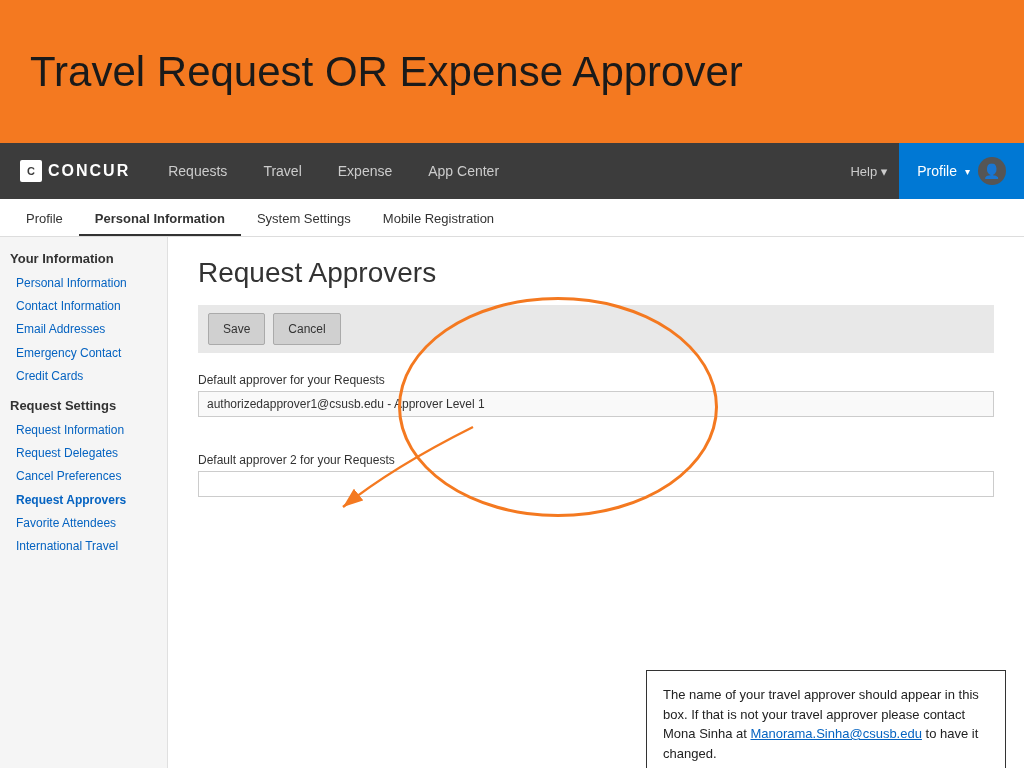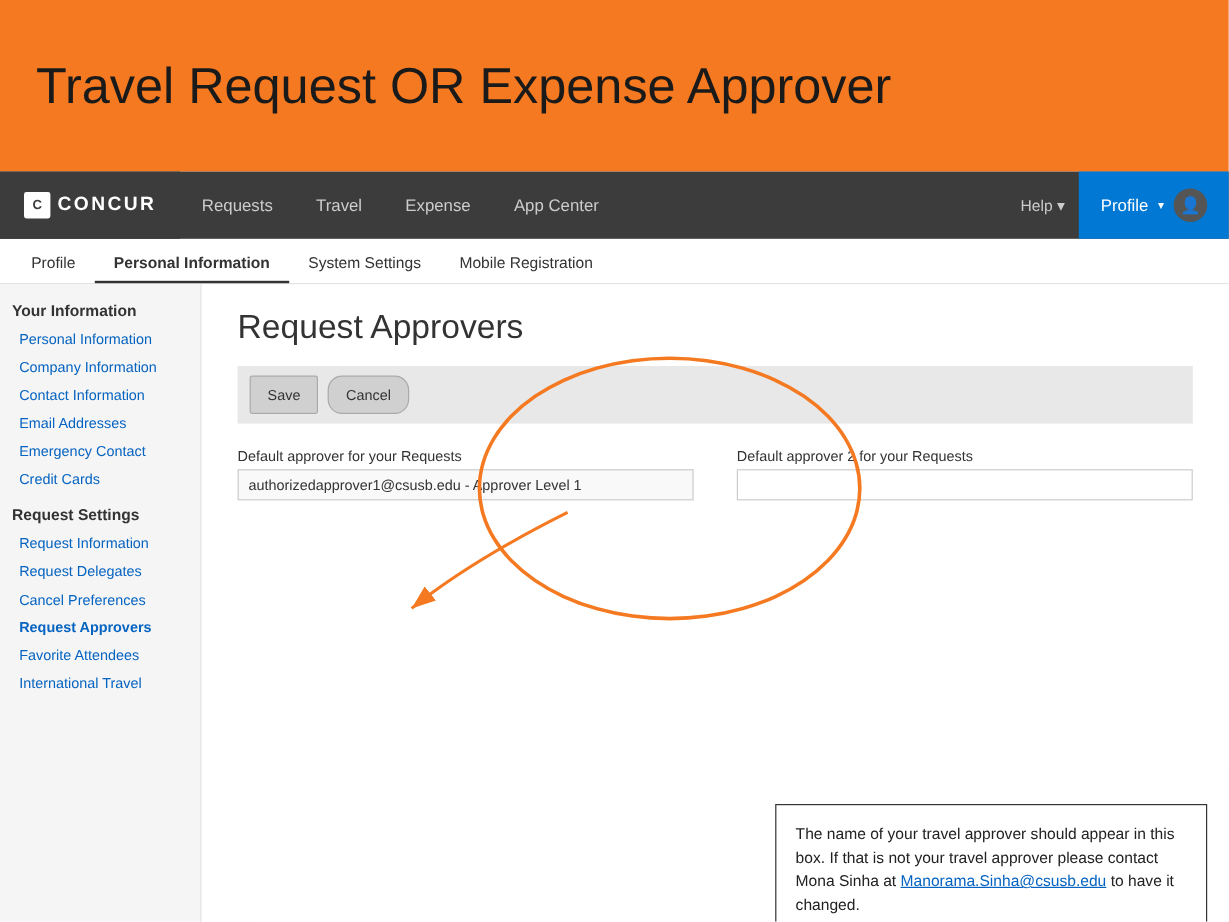"Company Information" a.sidebar-link { html: <a>Company Information</a> -> none }
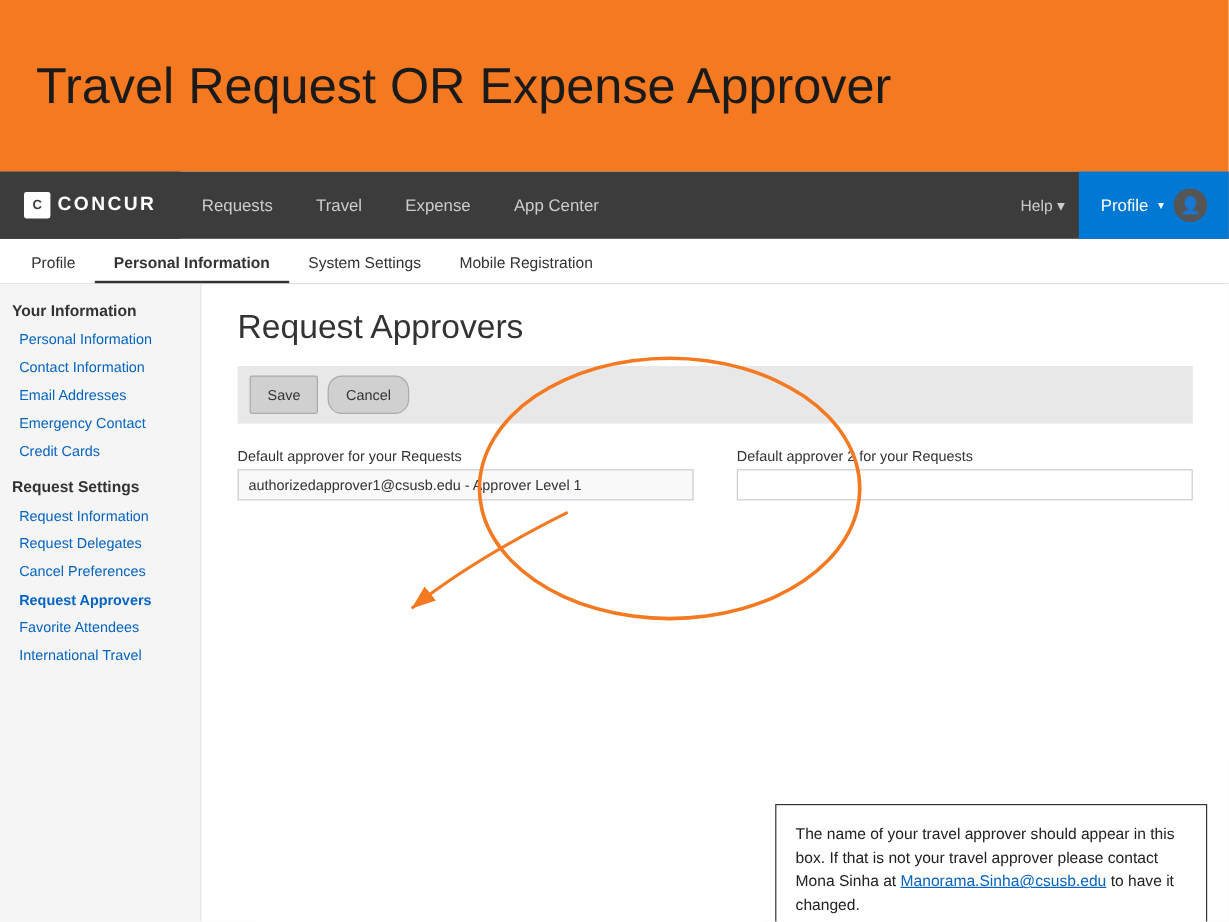"Cancel" .btn-cancel { border-radius: 12px -> 2px }
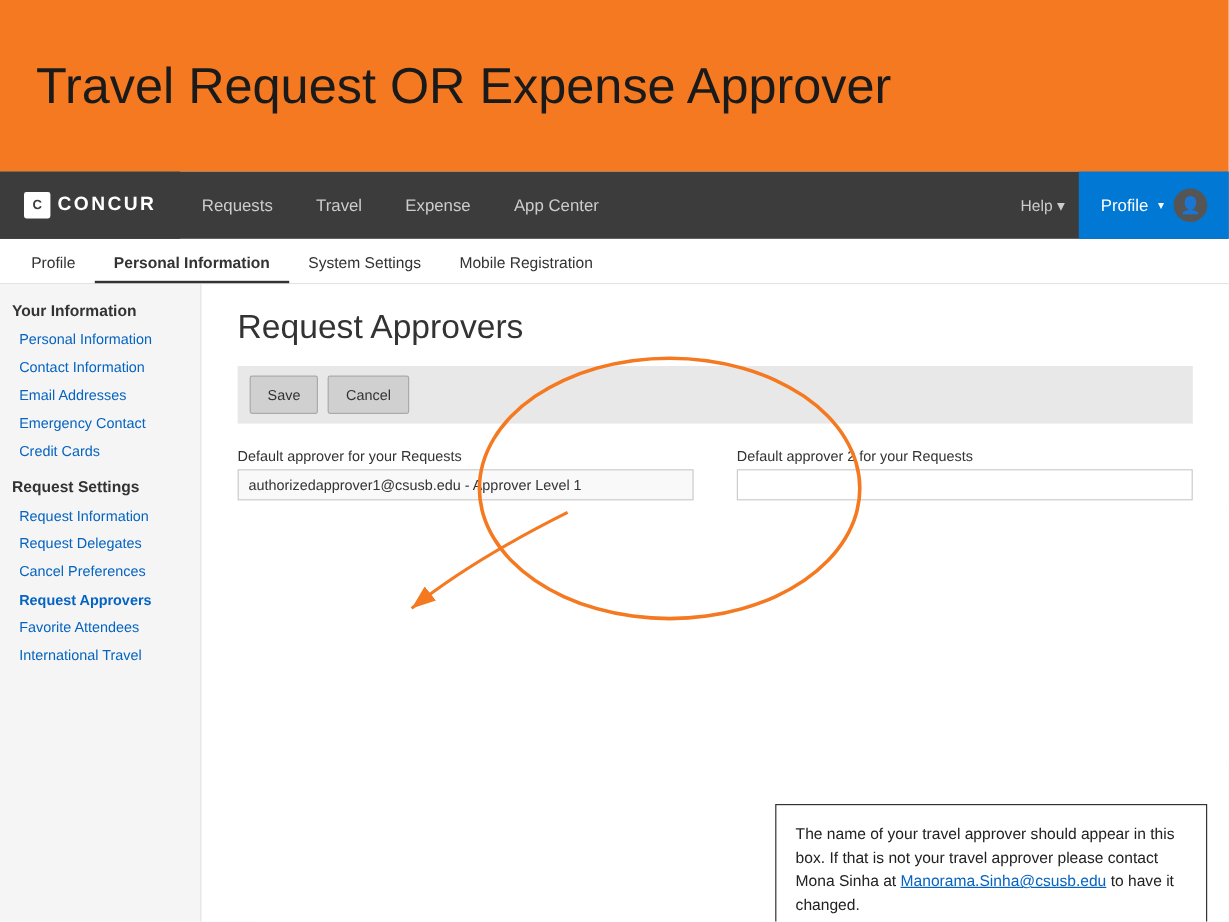"Default approver for your Requests" .approvers-grid { grid-template-columns: 1fr 1fr -> 1fr }
